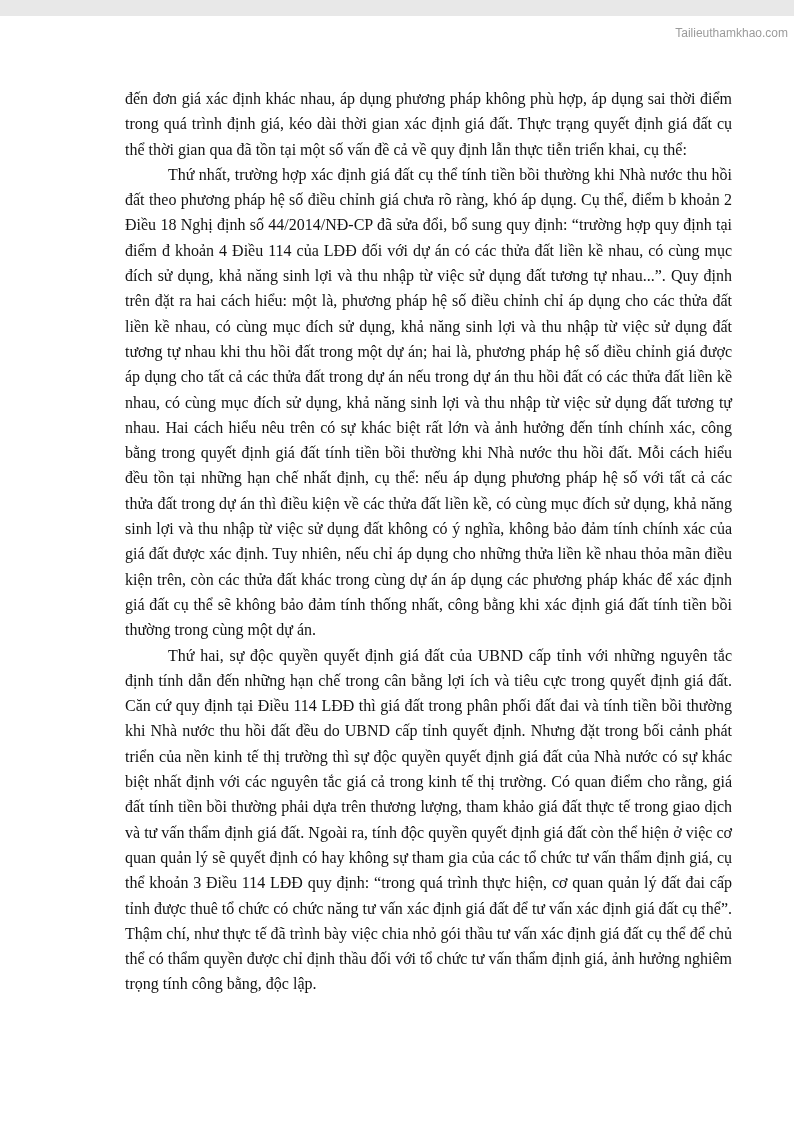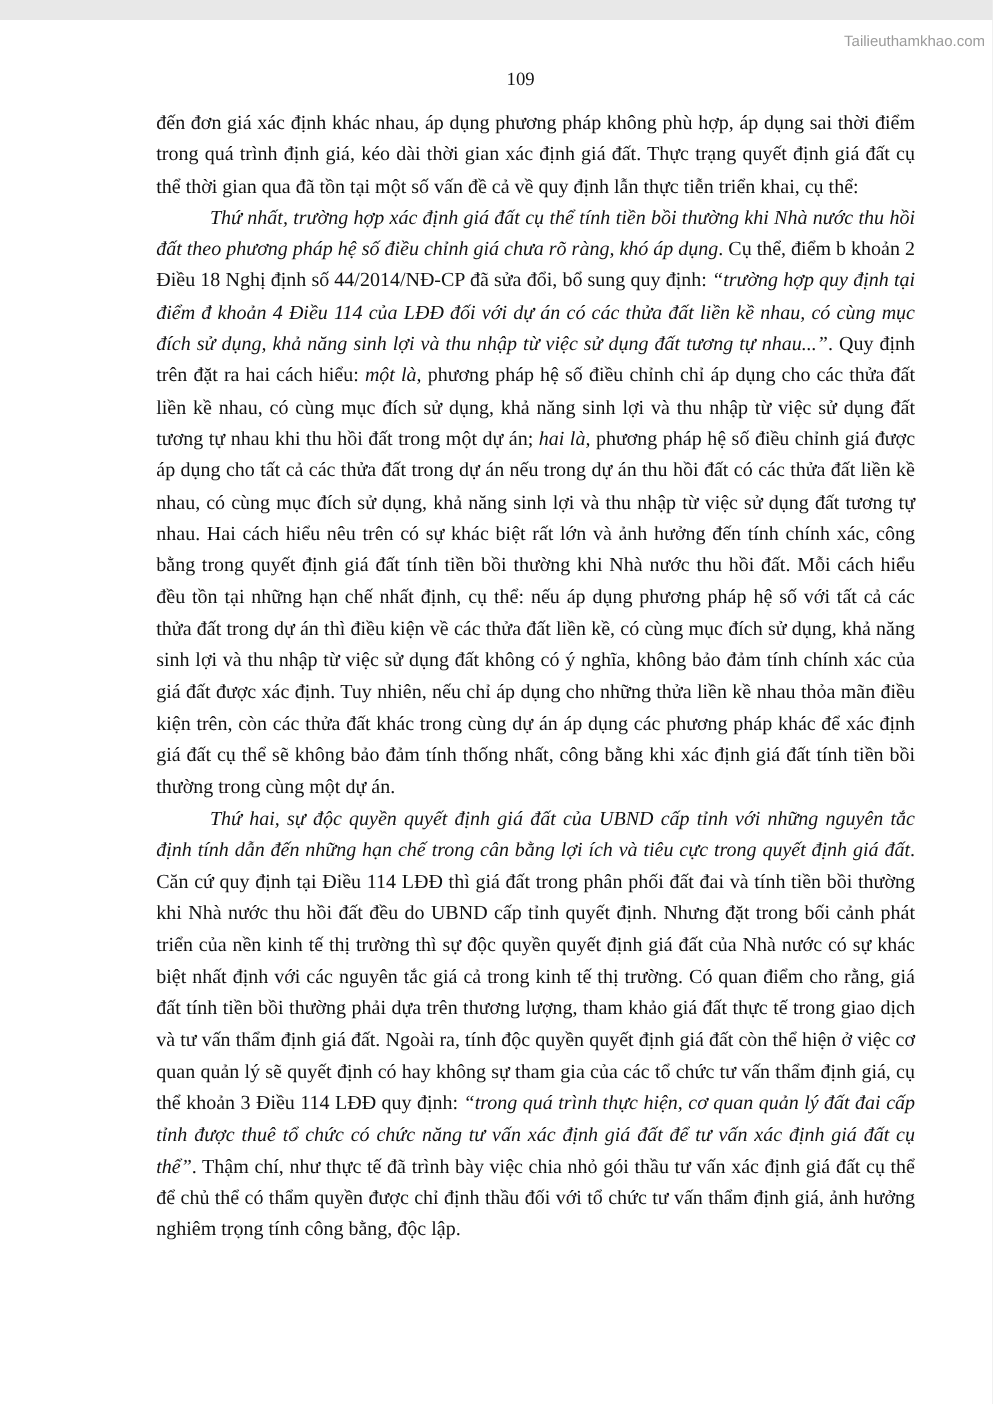"109" div.page-number { html: <div>109</div> -> none }
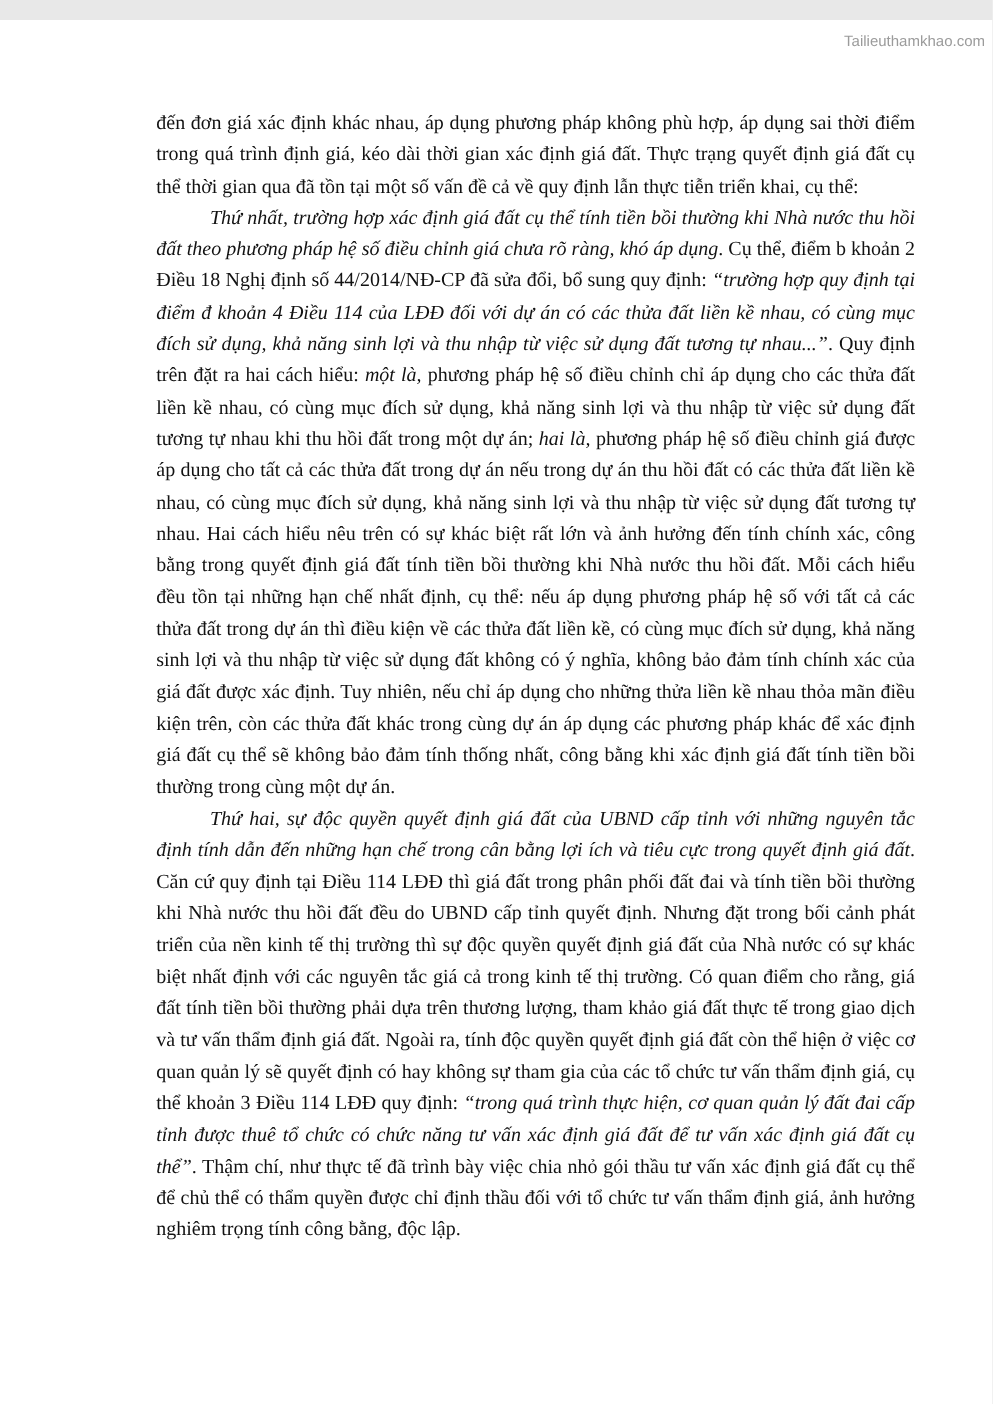"Thứ nhất, trường hợp xác" .italic { font-style: italic -> none }
